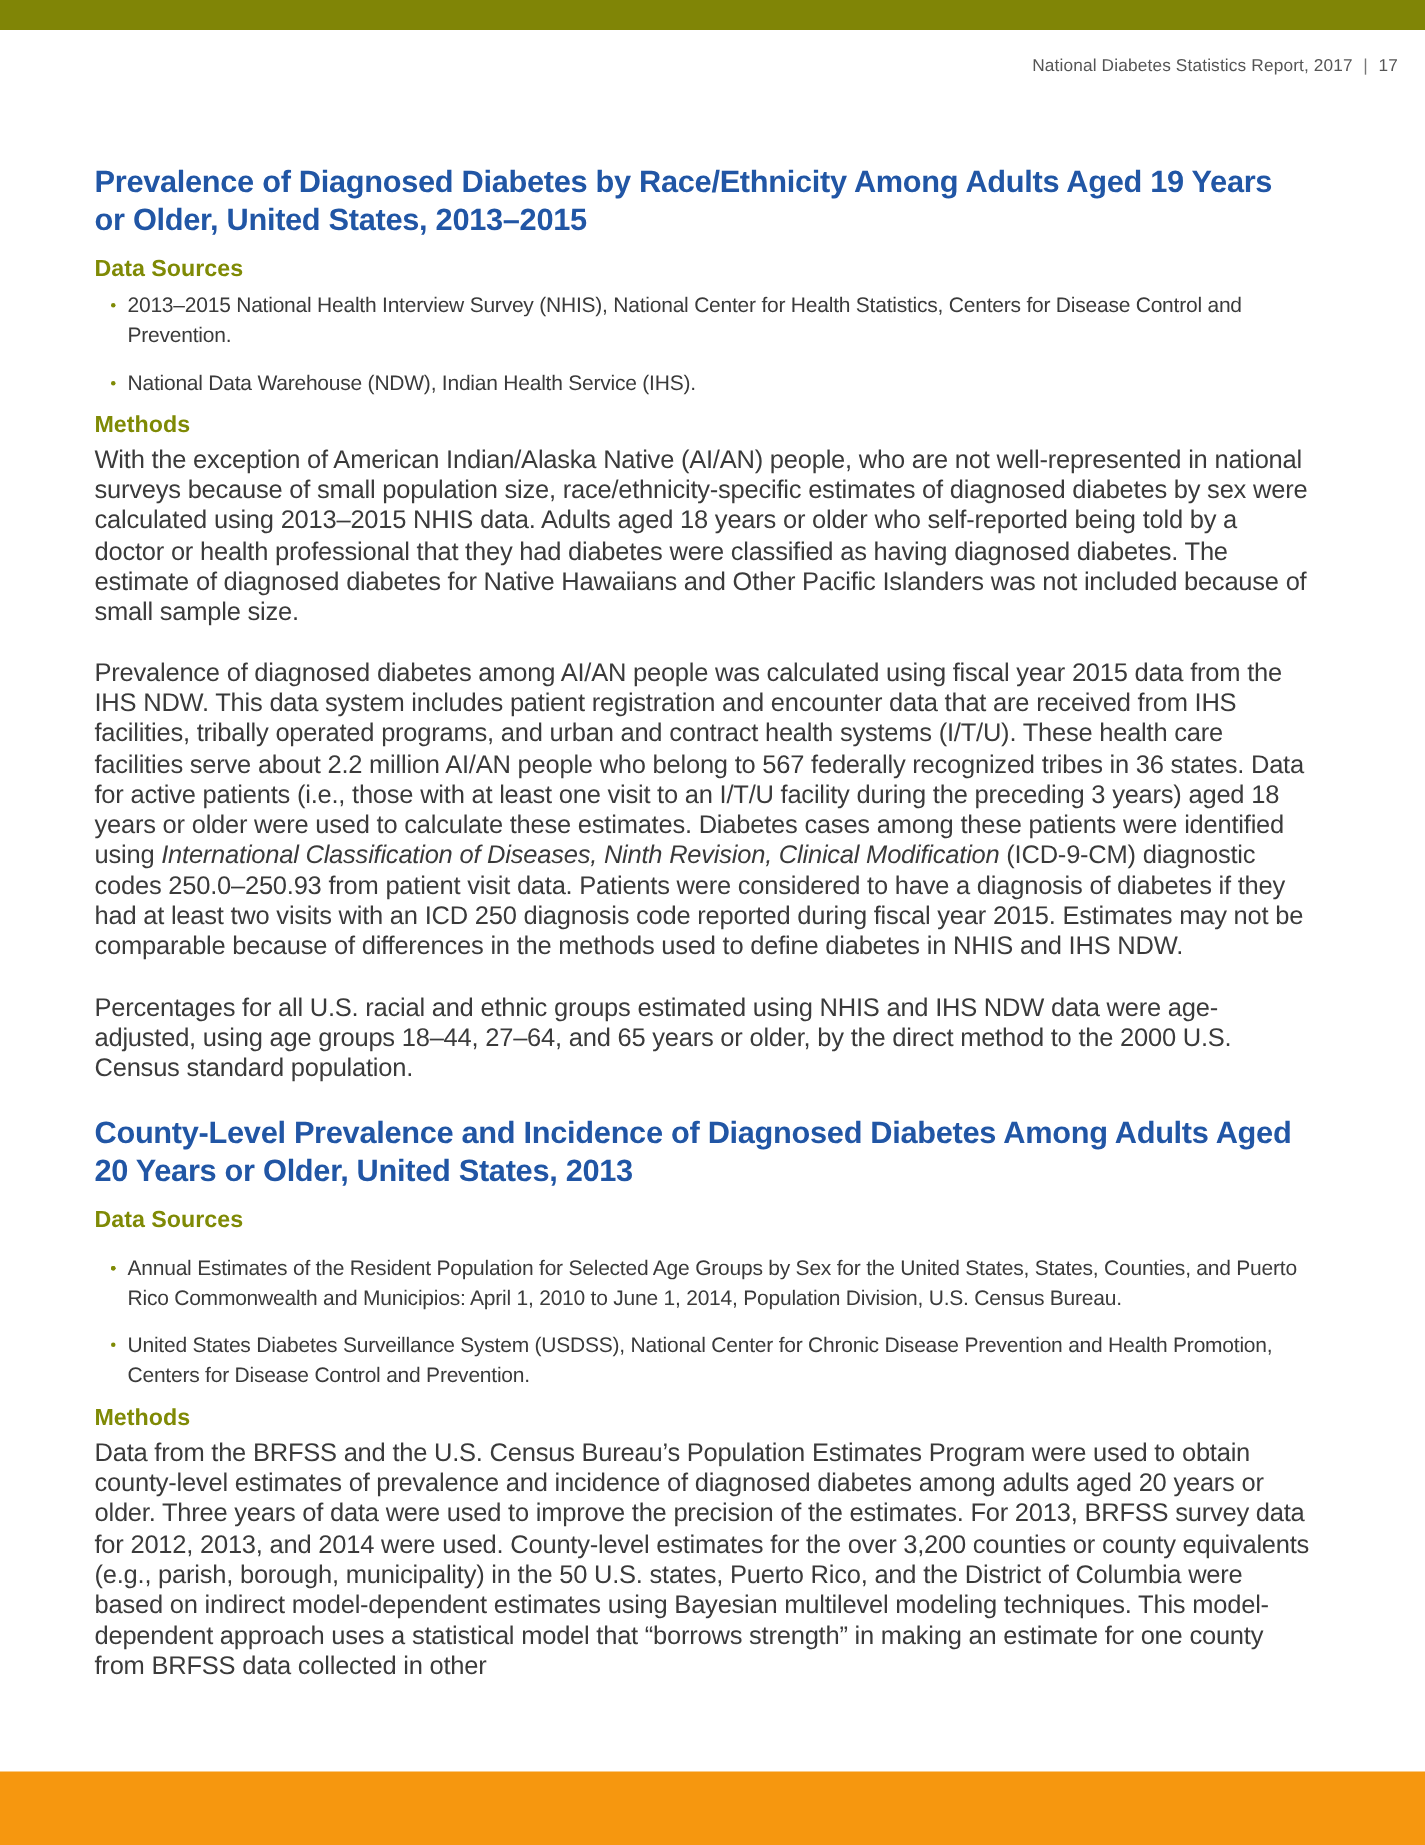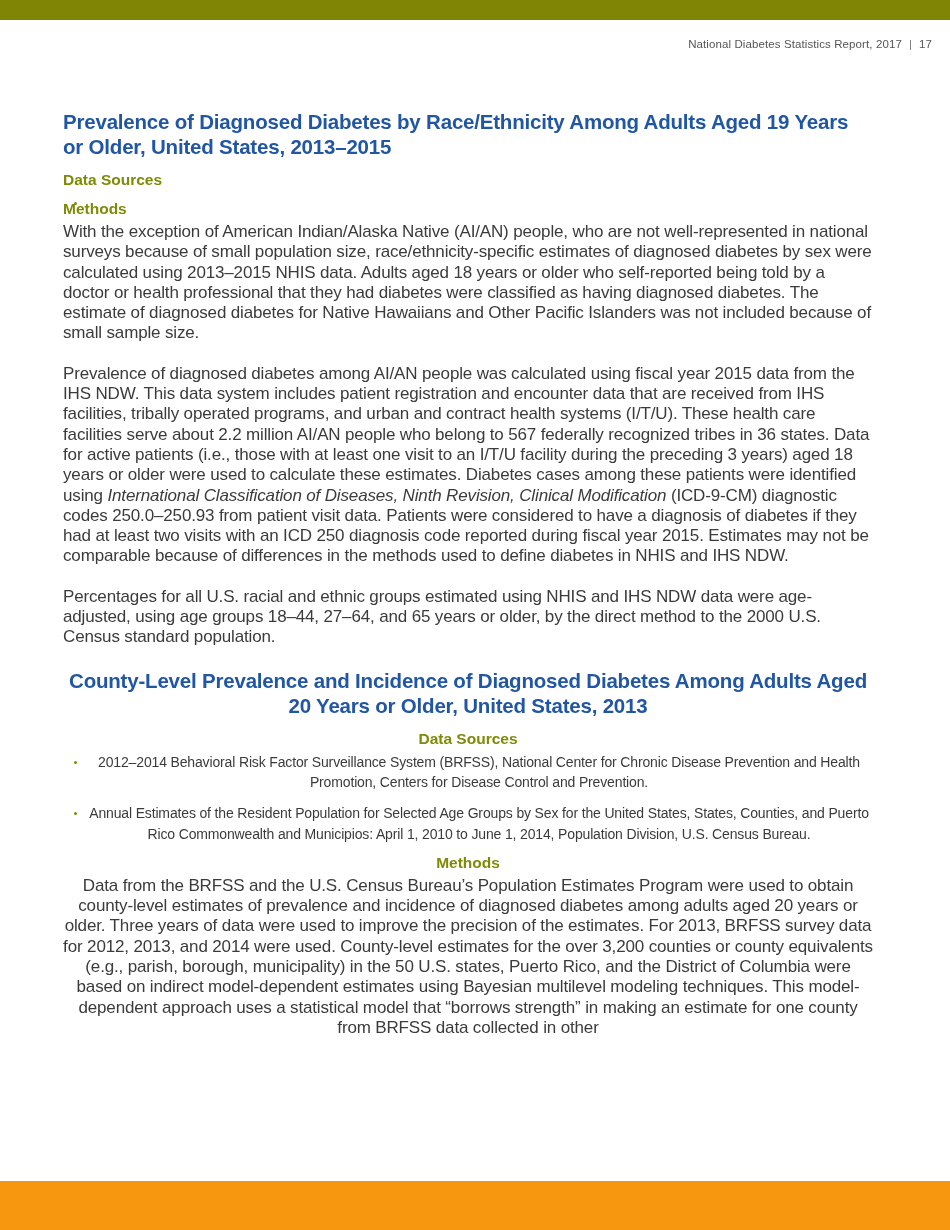"2013–2015 National Health Interview" li { html: none -> <li><span></span><span>2013–2015 National Health Interview Survey (NHIS), National Center for Health Statistics, Centers for Disease Control and Prevention.</span></li> }
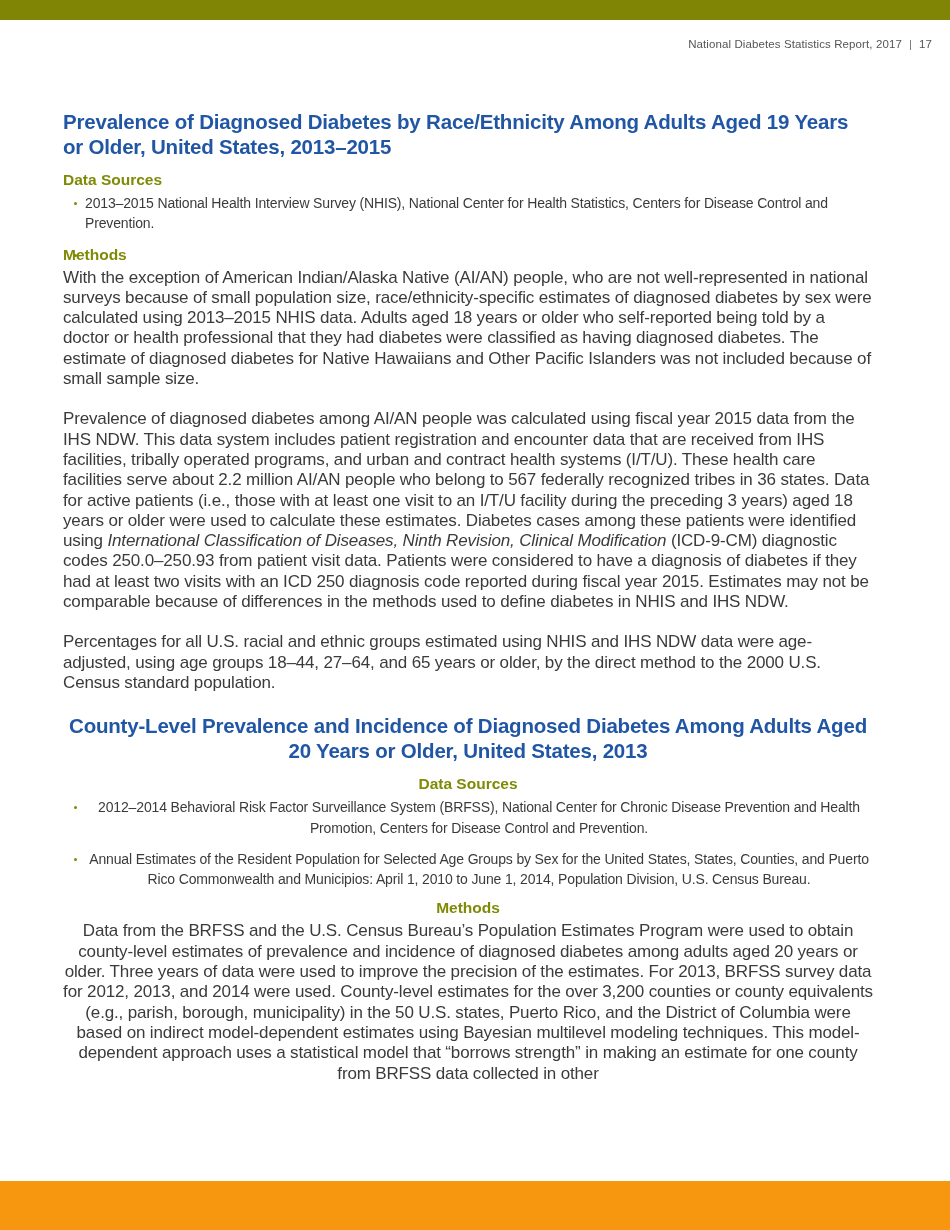"National Data Warehouse (NDW), Indian" span { html: none -> <span>National Data Warehouse (NDW), Indian Health Service (IHS).</span> }
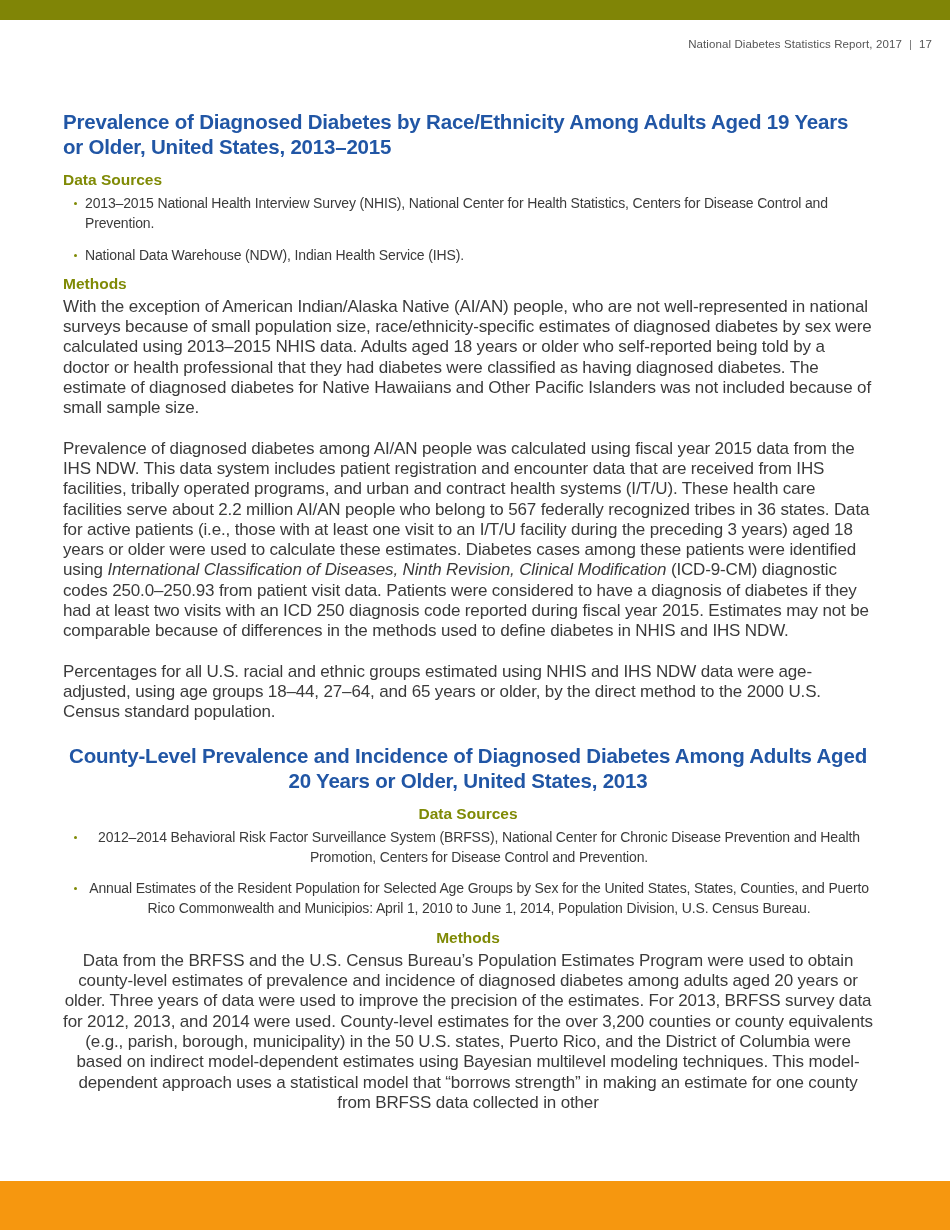"County-Level Prevalence and Incidence of" .section.s2 { text-align: center -> none }
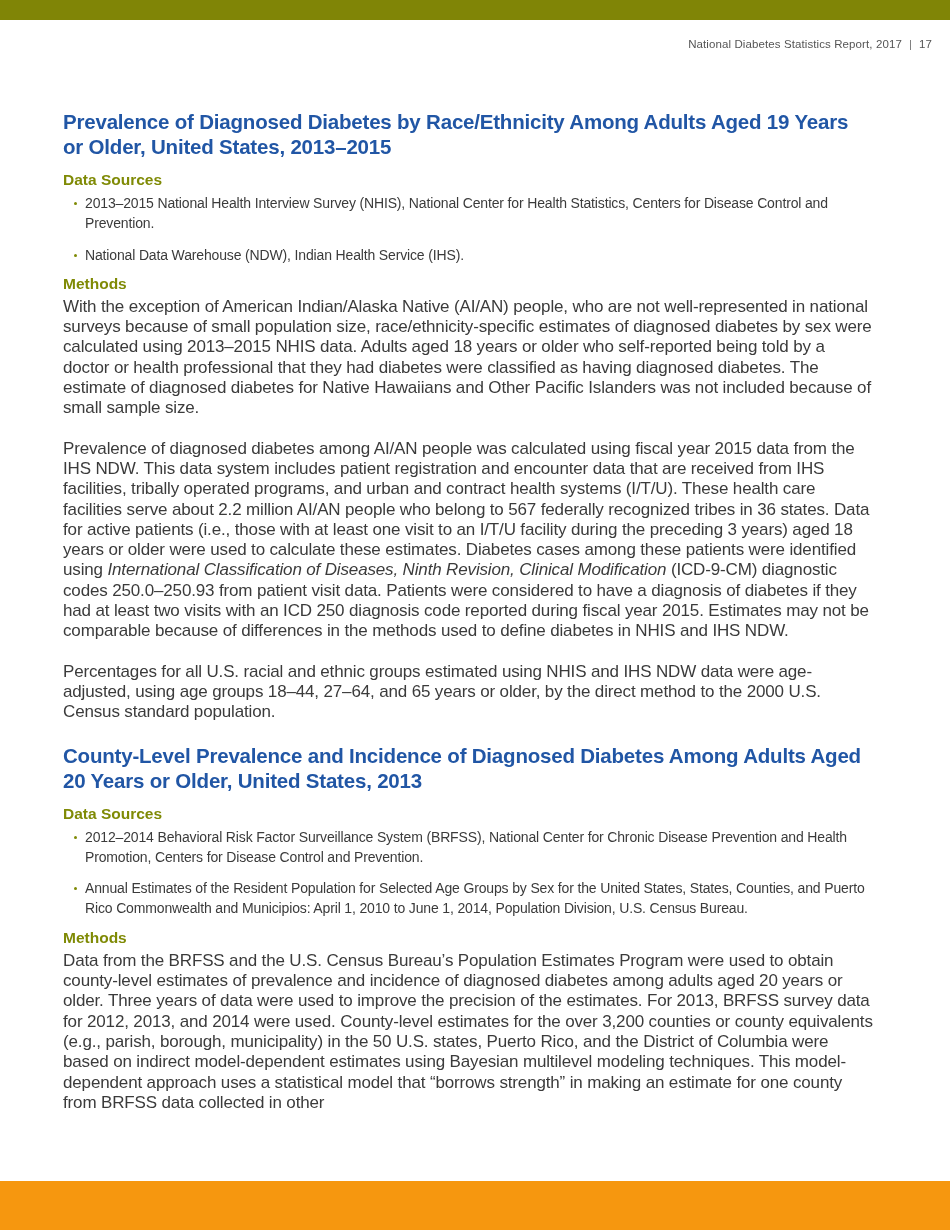"2012–2014 Behavioral Risk Factor" span { html: <span>2012–2014 Behavioral Risk Factor Surveillance System (BRFSS), National Center for Chronic Disease Prevention and Health Promotion, Centers for Disease Control and Prevention.</span> -> none }
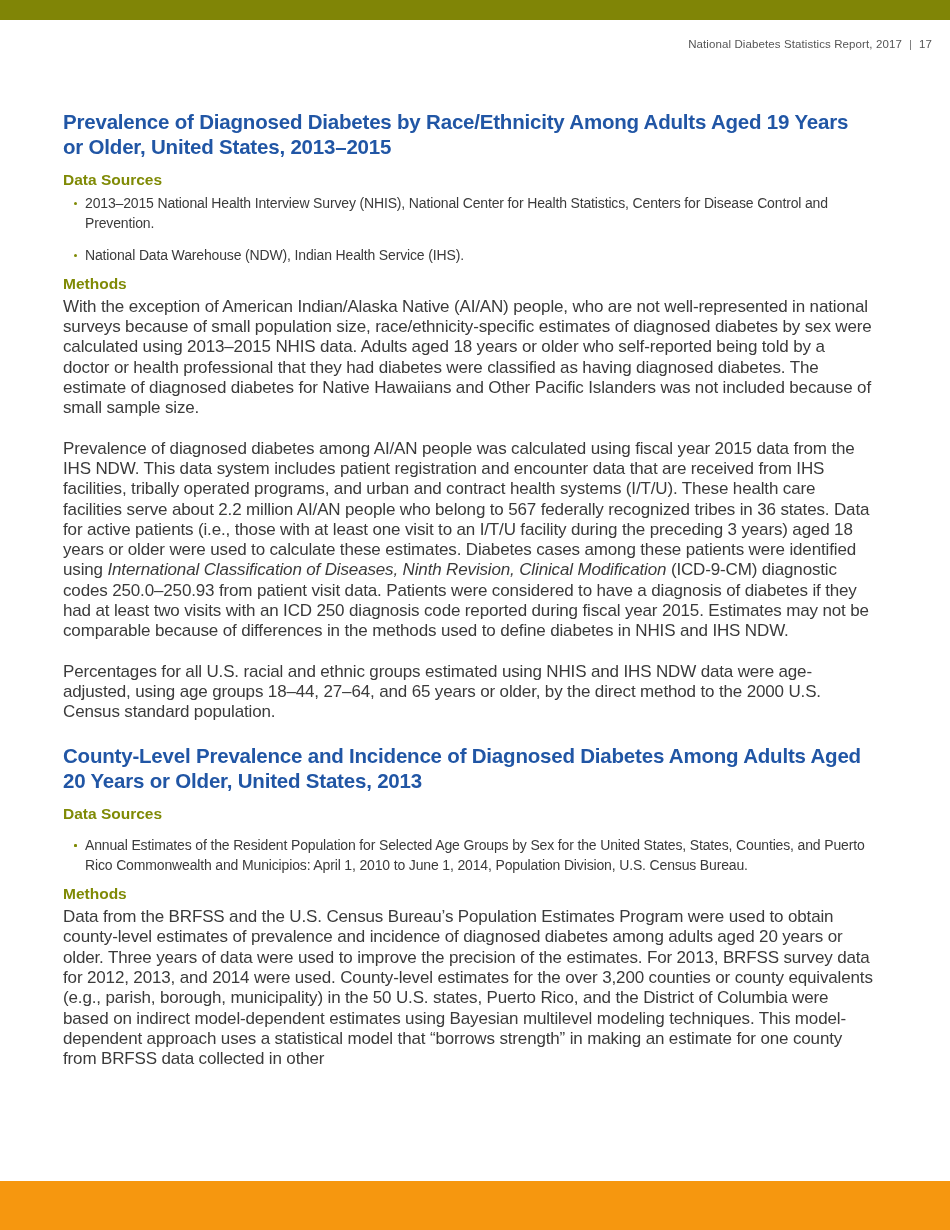"United States Diabetes Surveillance" li { html: none -> <li><span></span><span>United States Diabetes Surveillance System (USDSS), National Center for Chronic Disease Prevention and Health Promotion, Centers for Disease Control and Prevention.</span></li> }
